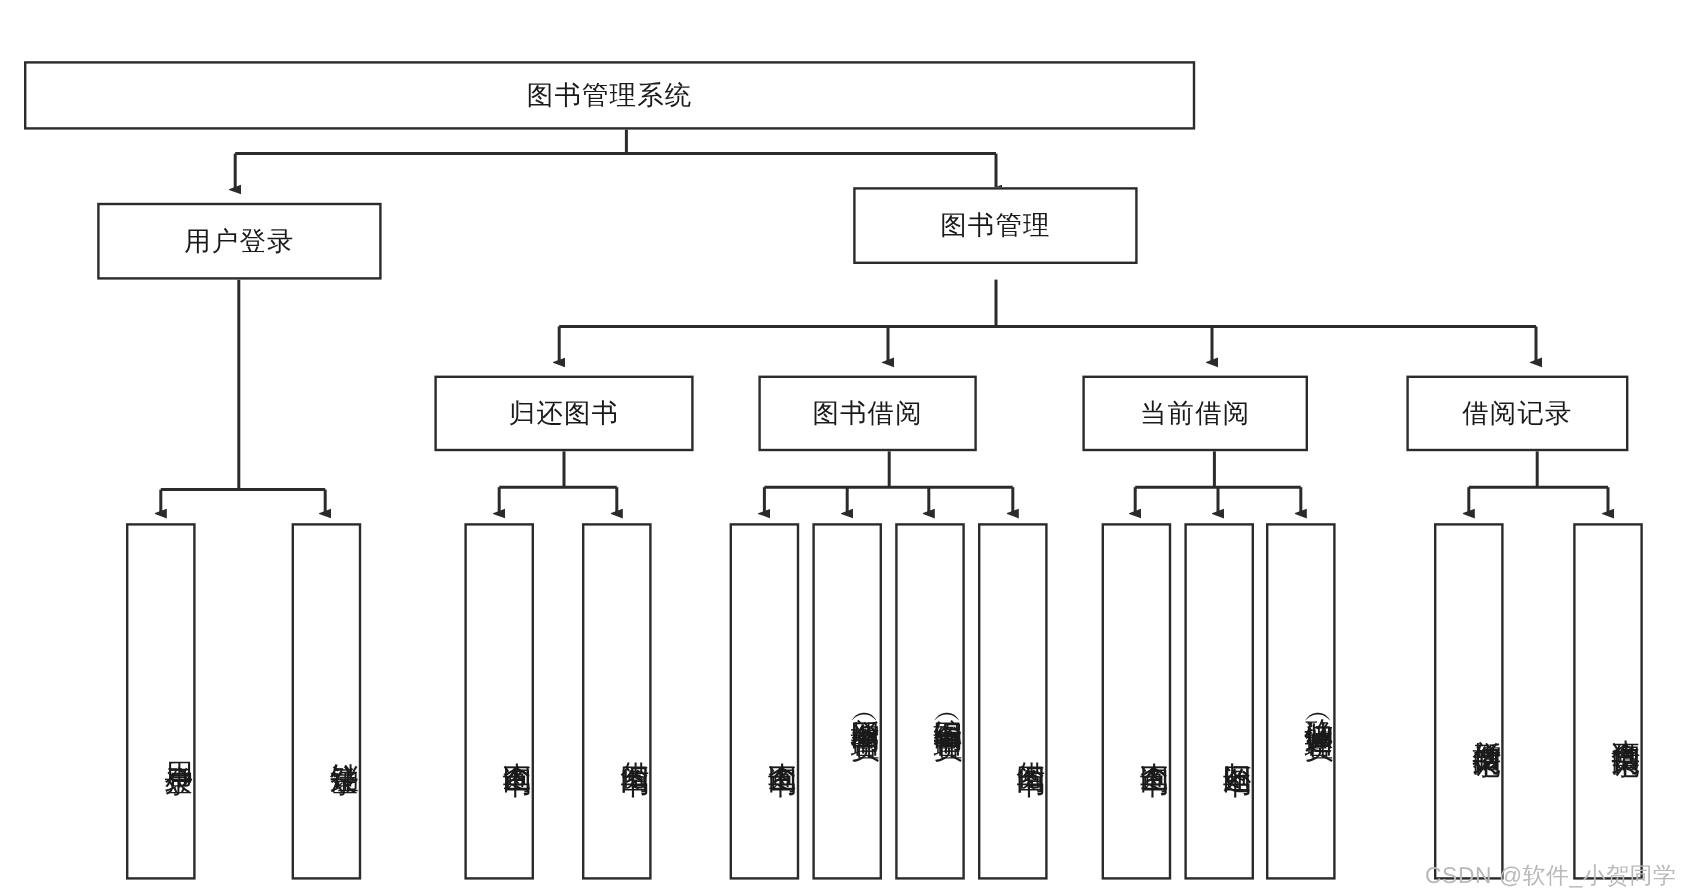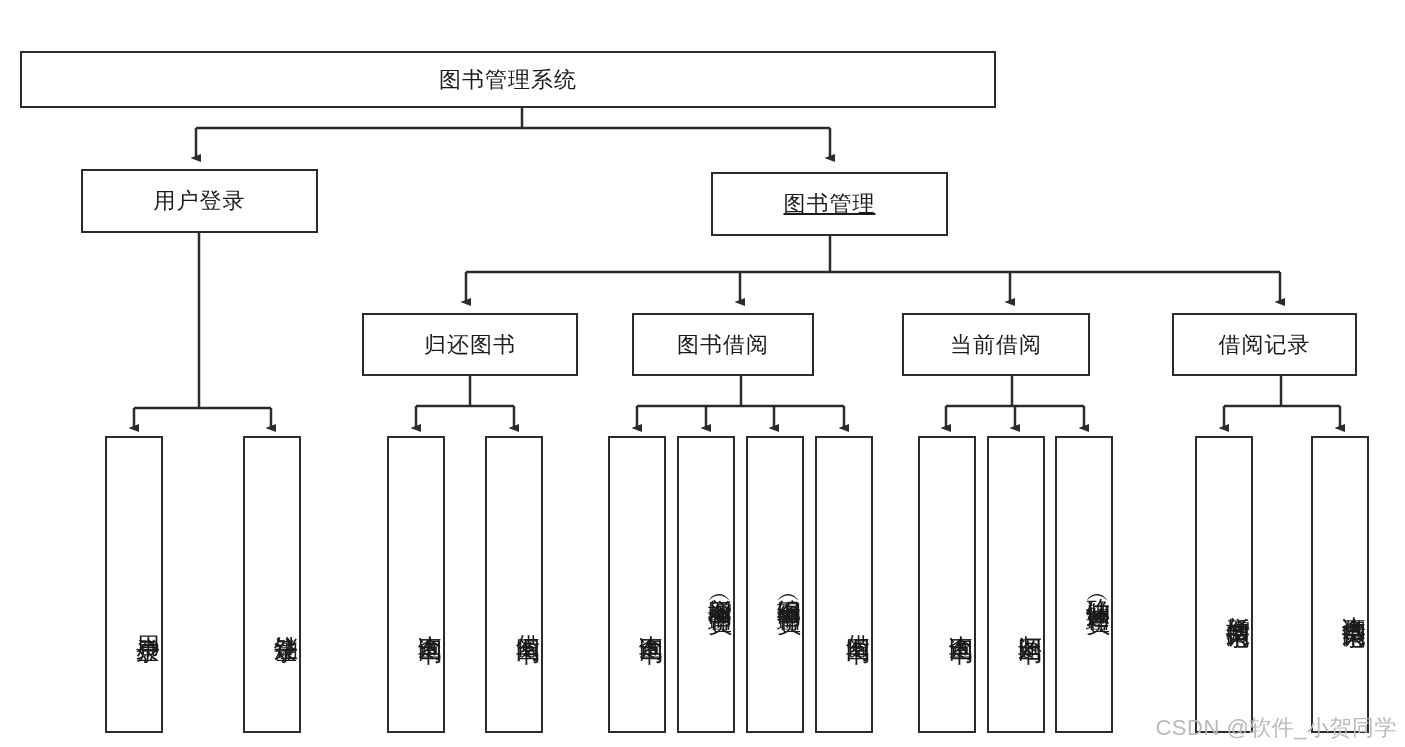"图书管理" div.node { text-decoration: underline -> none; top: 172px -> 156px }
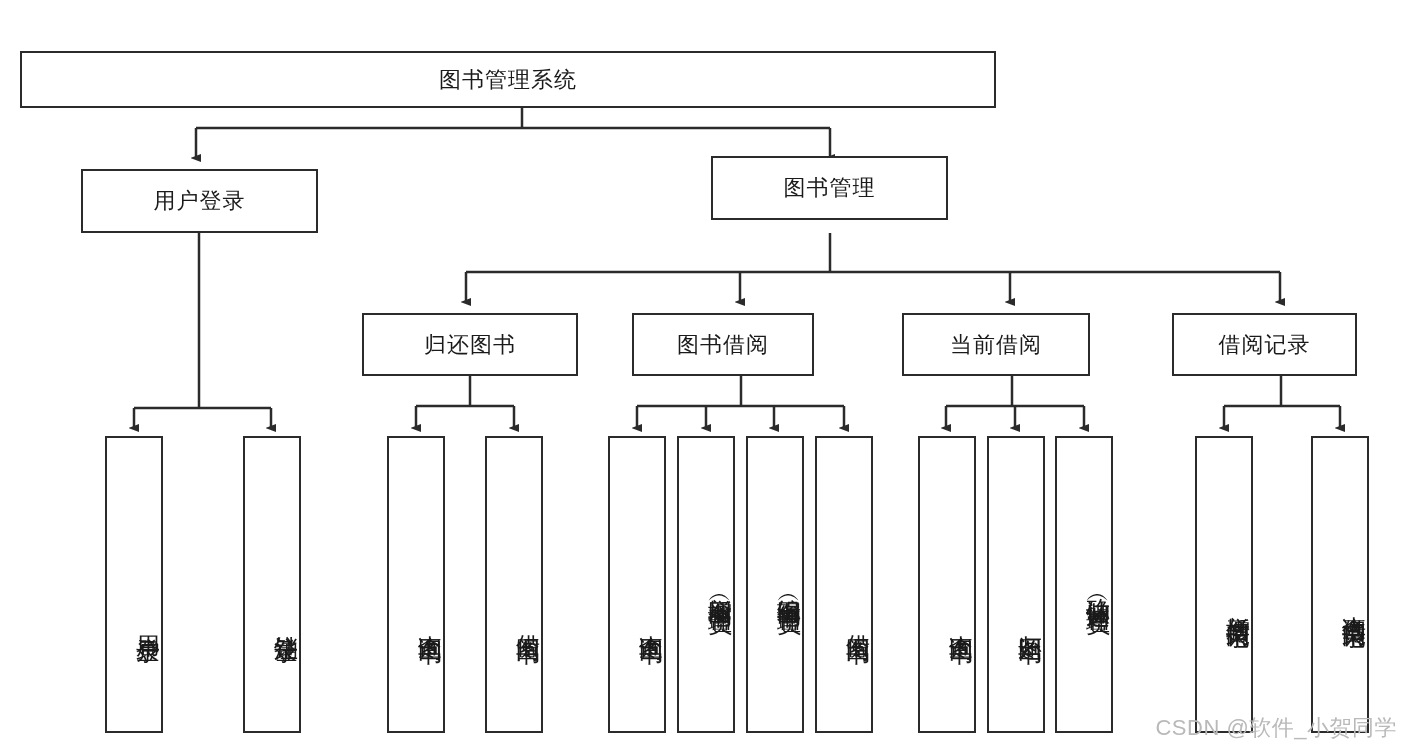"CSDN @软件_小贺同学" .watermark { font-size: 22px -> 19px }
